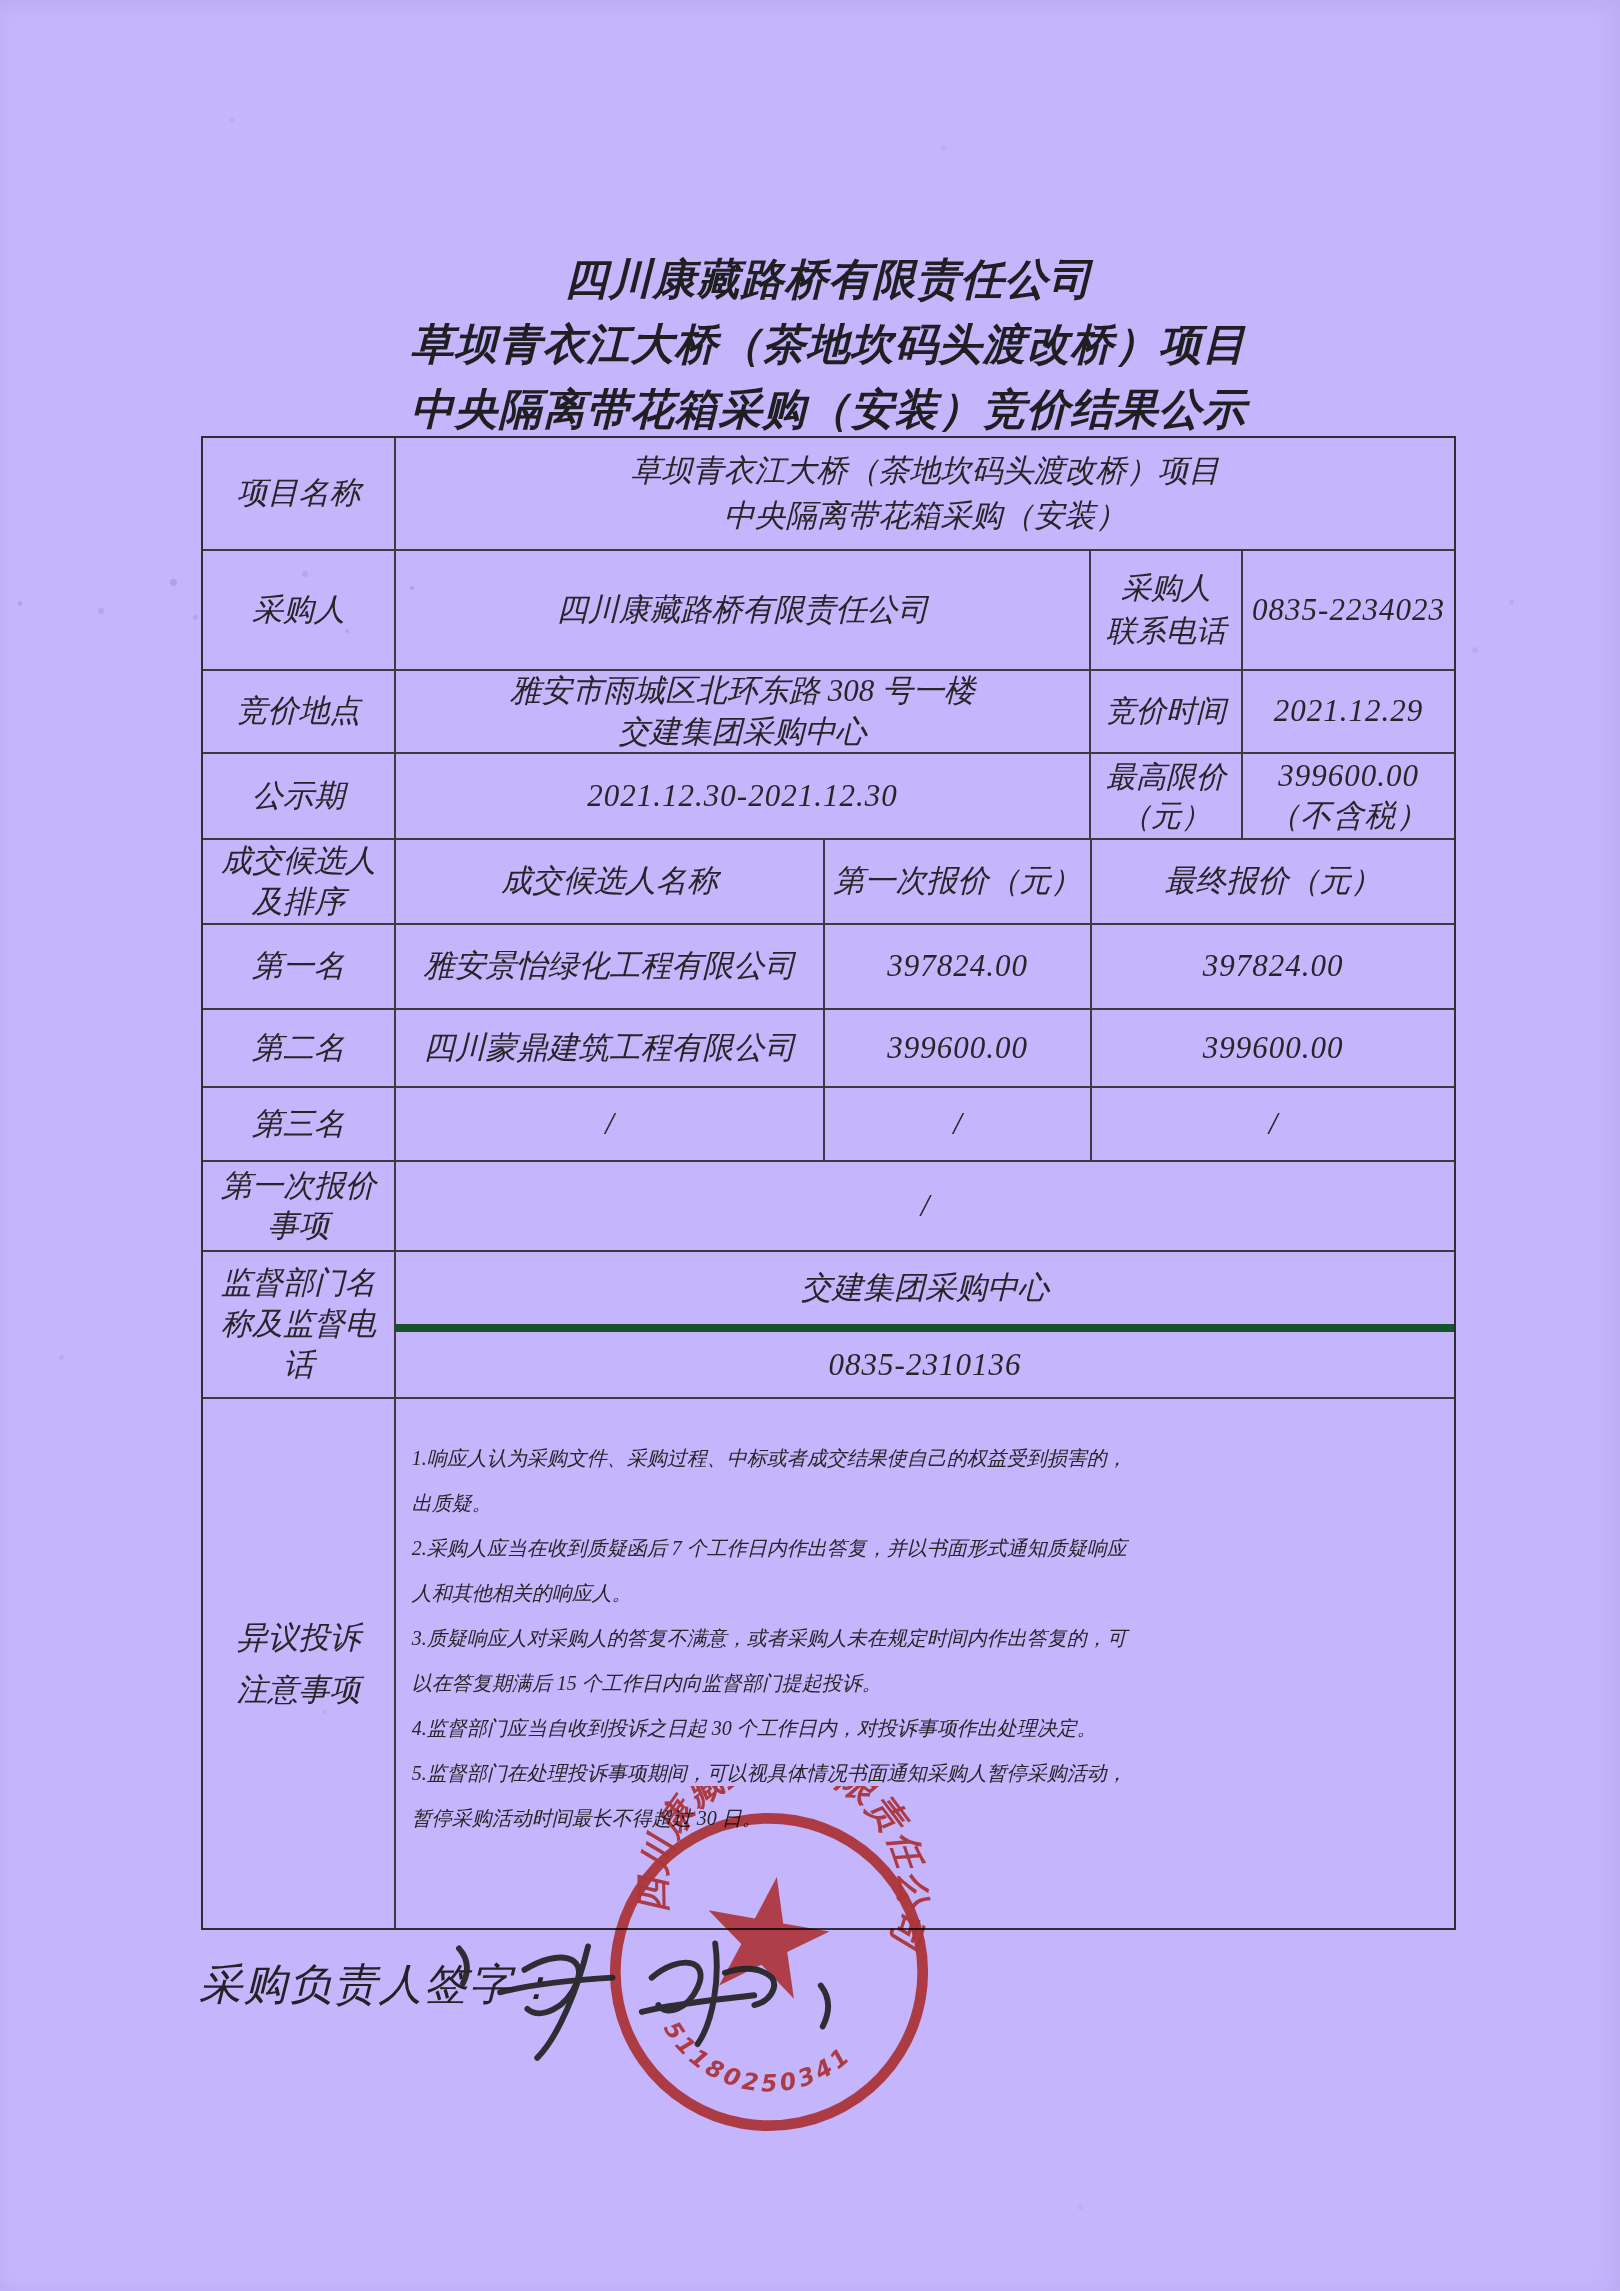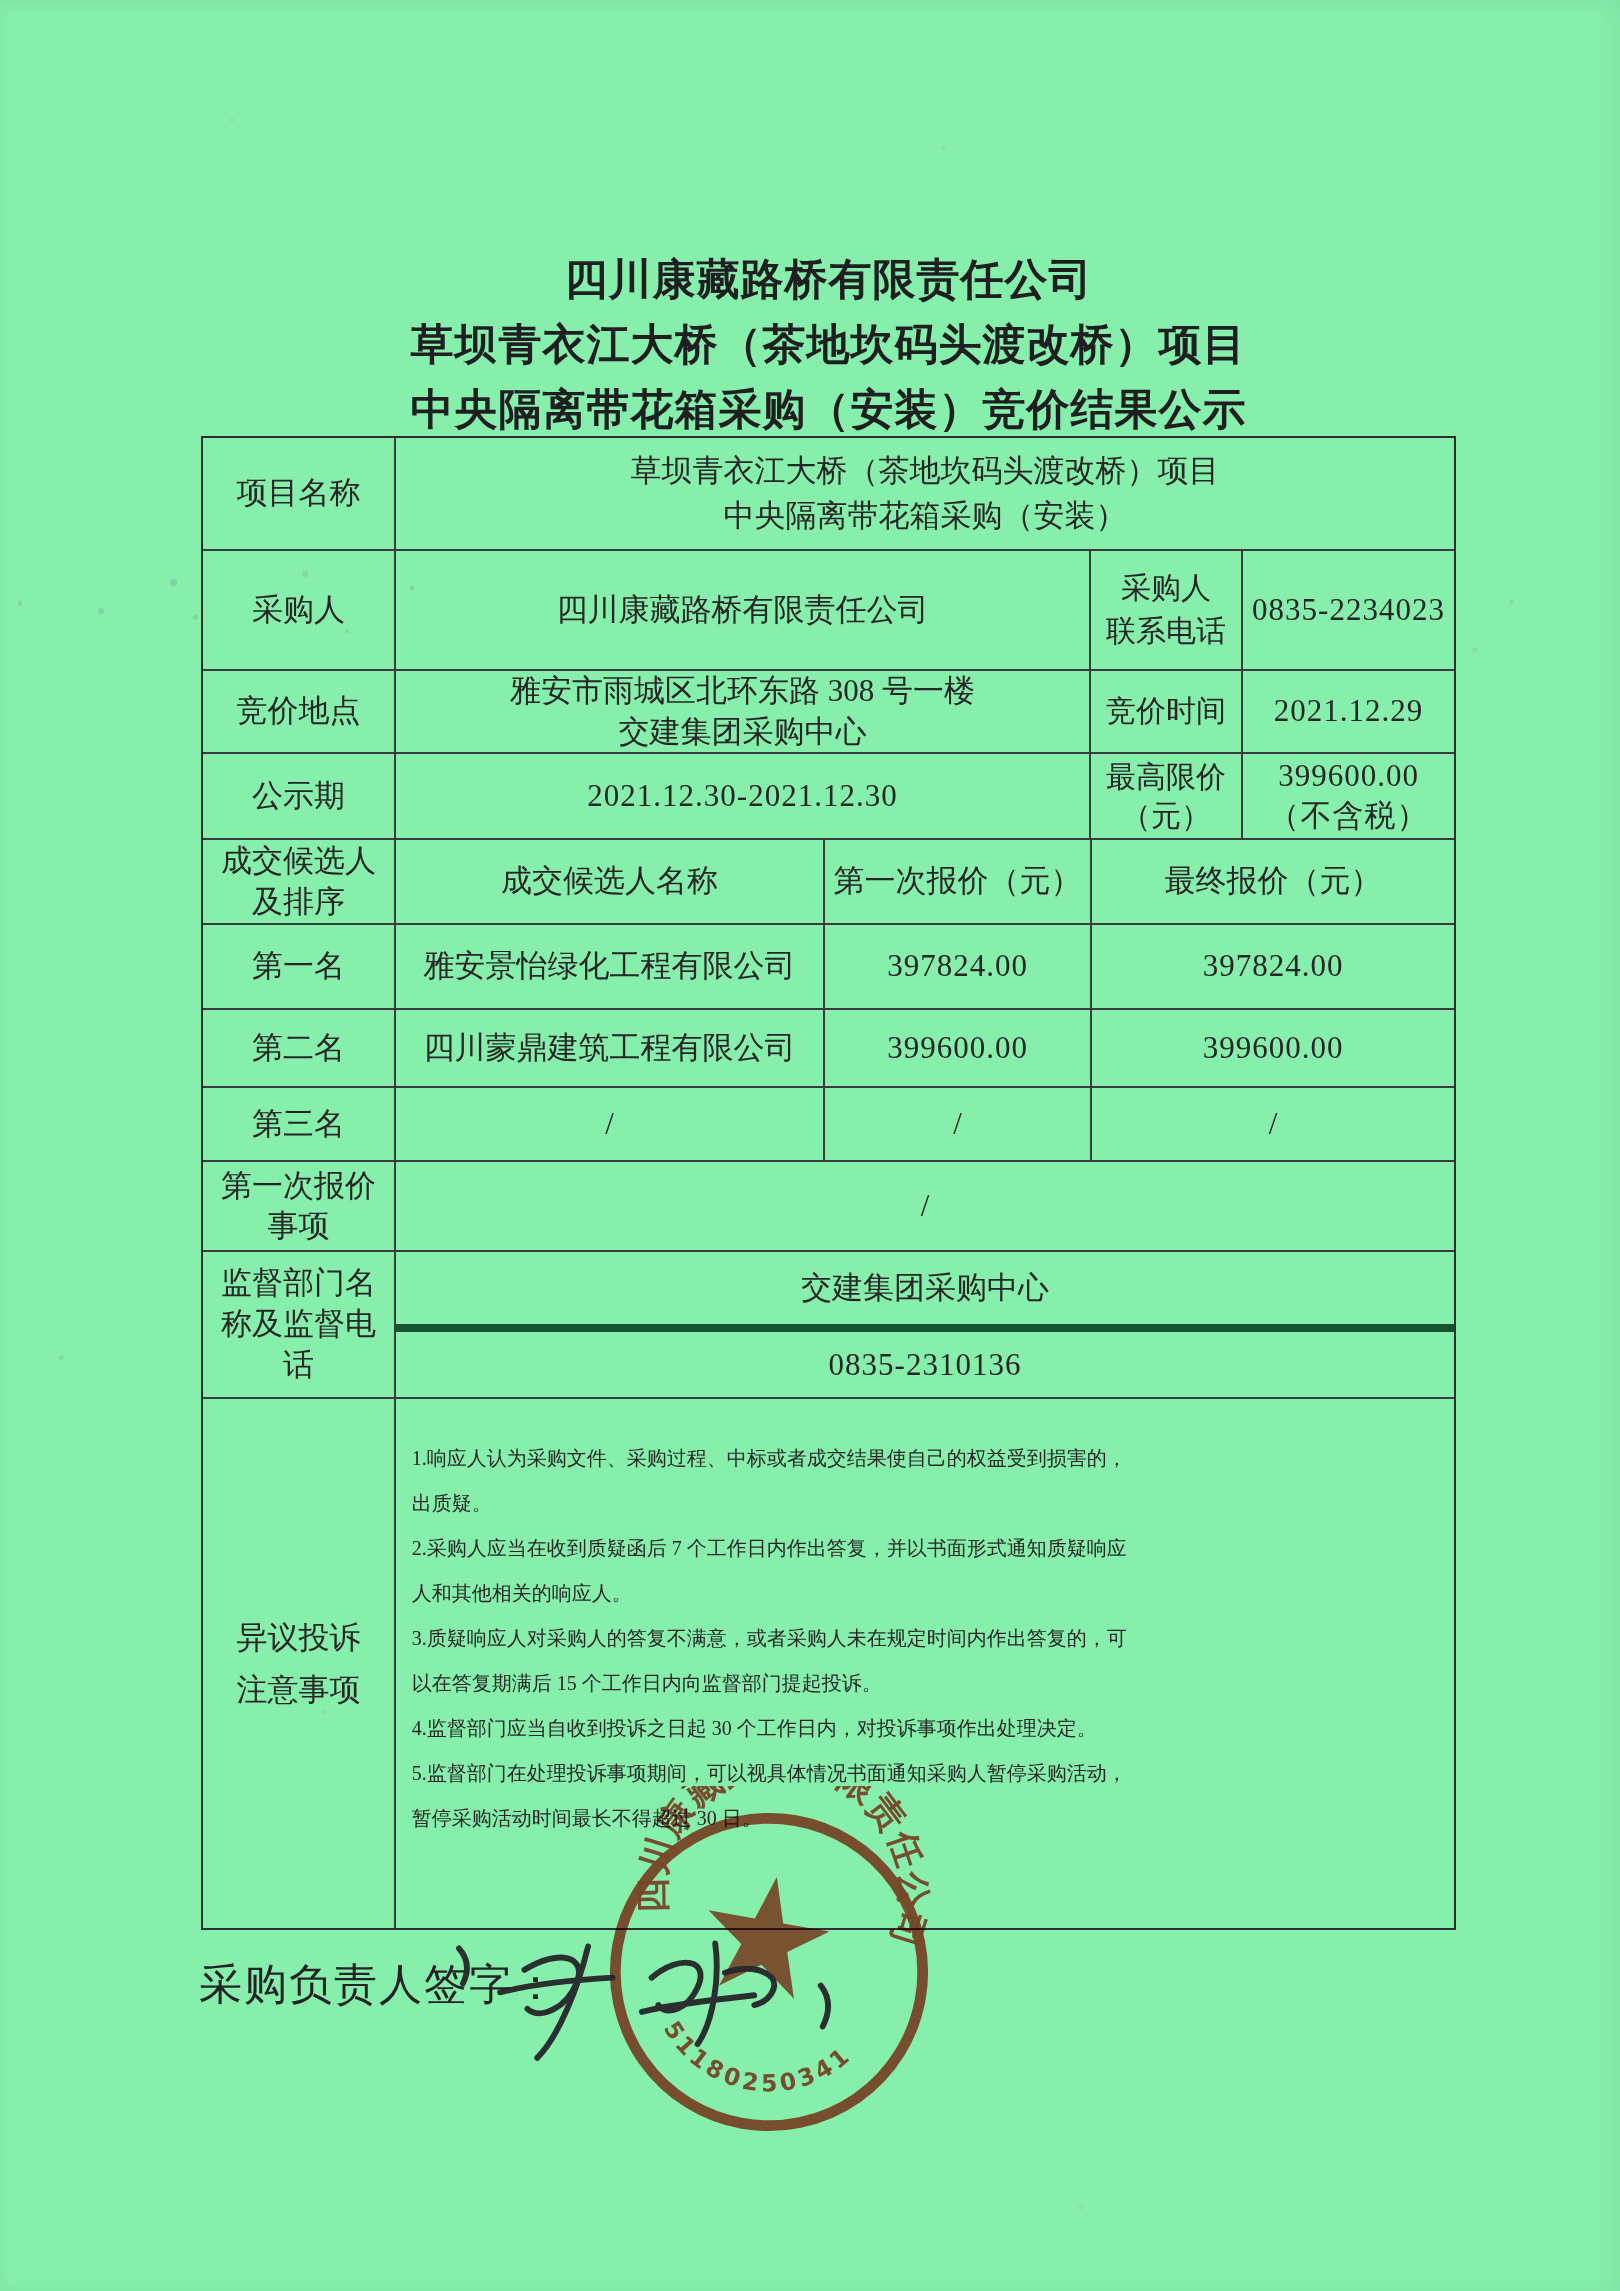"四川康藏路桥有限责任公司" .page { background: #86efac -> #c4b5fd; font-style: none -> italic }
